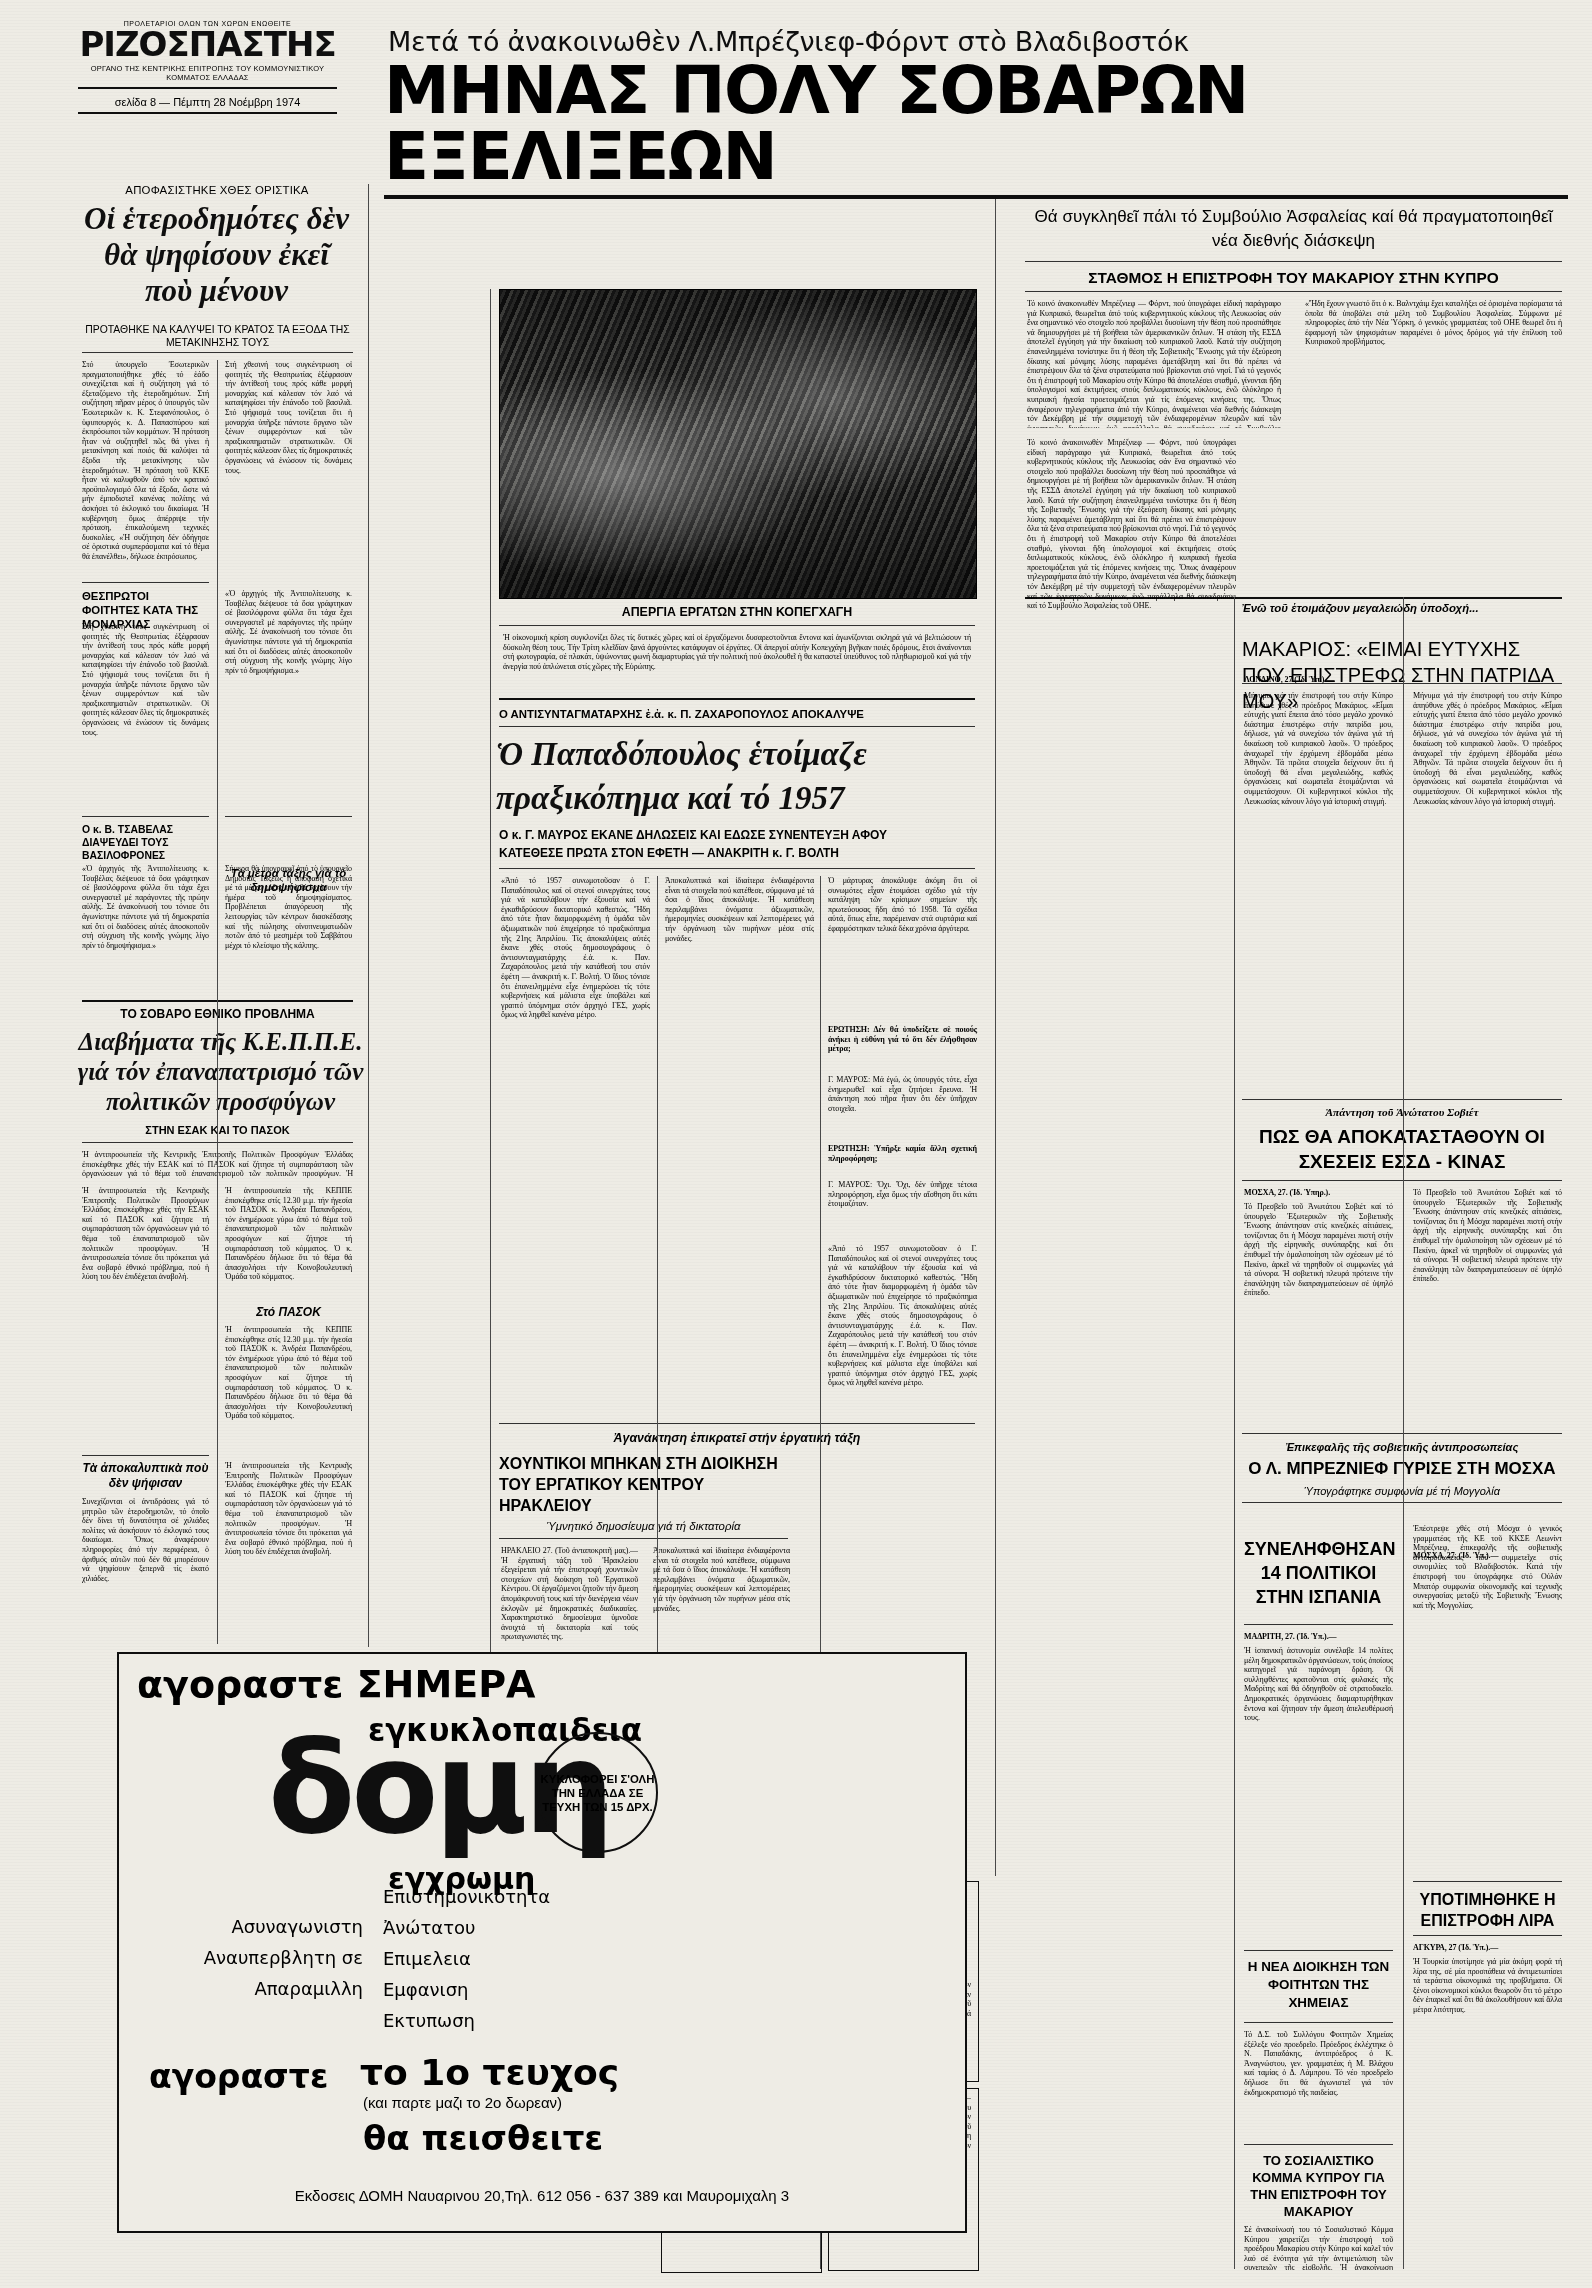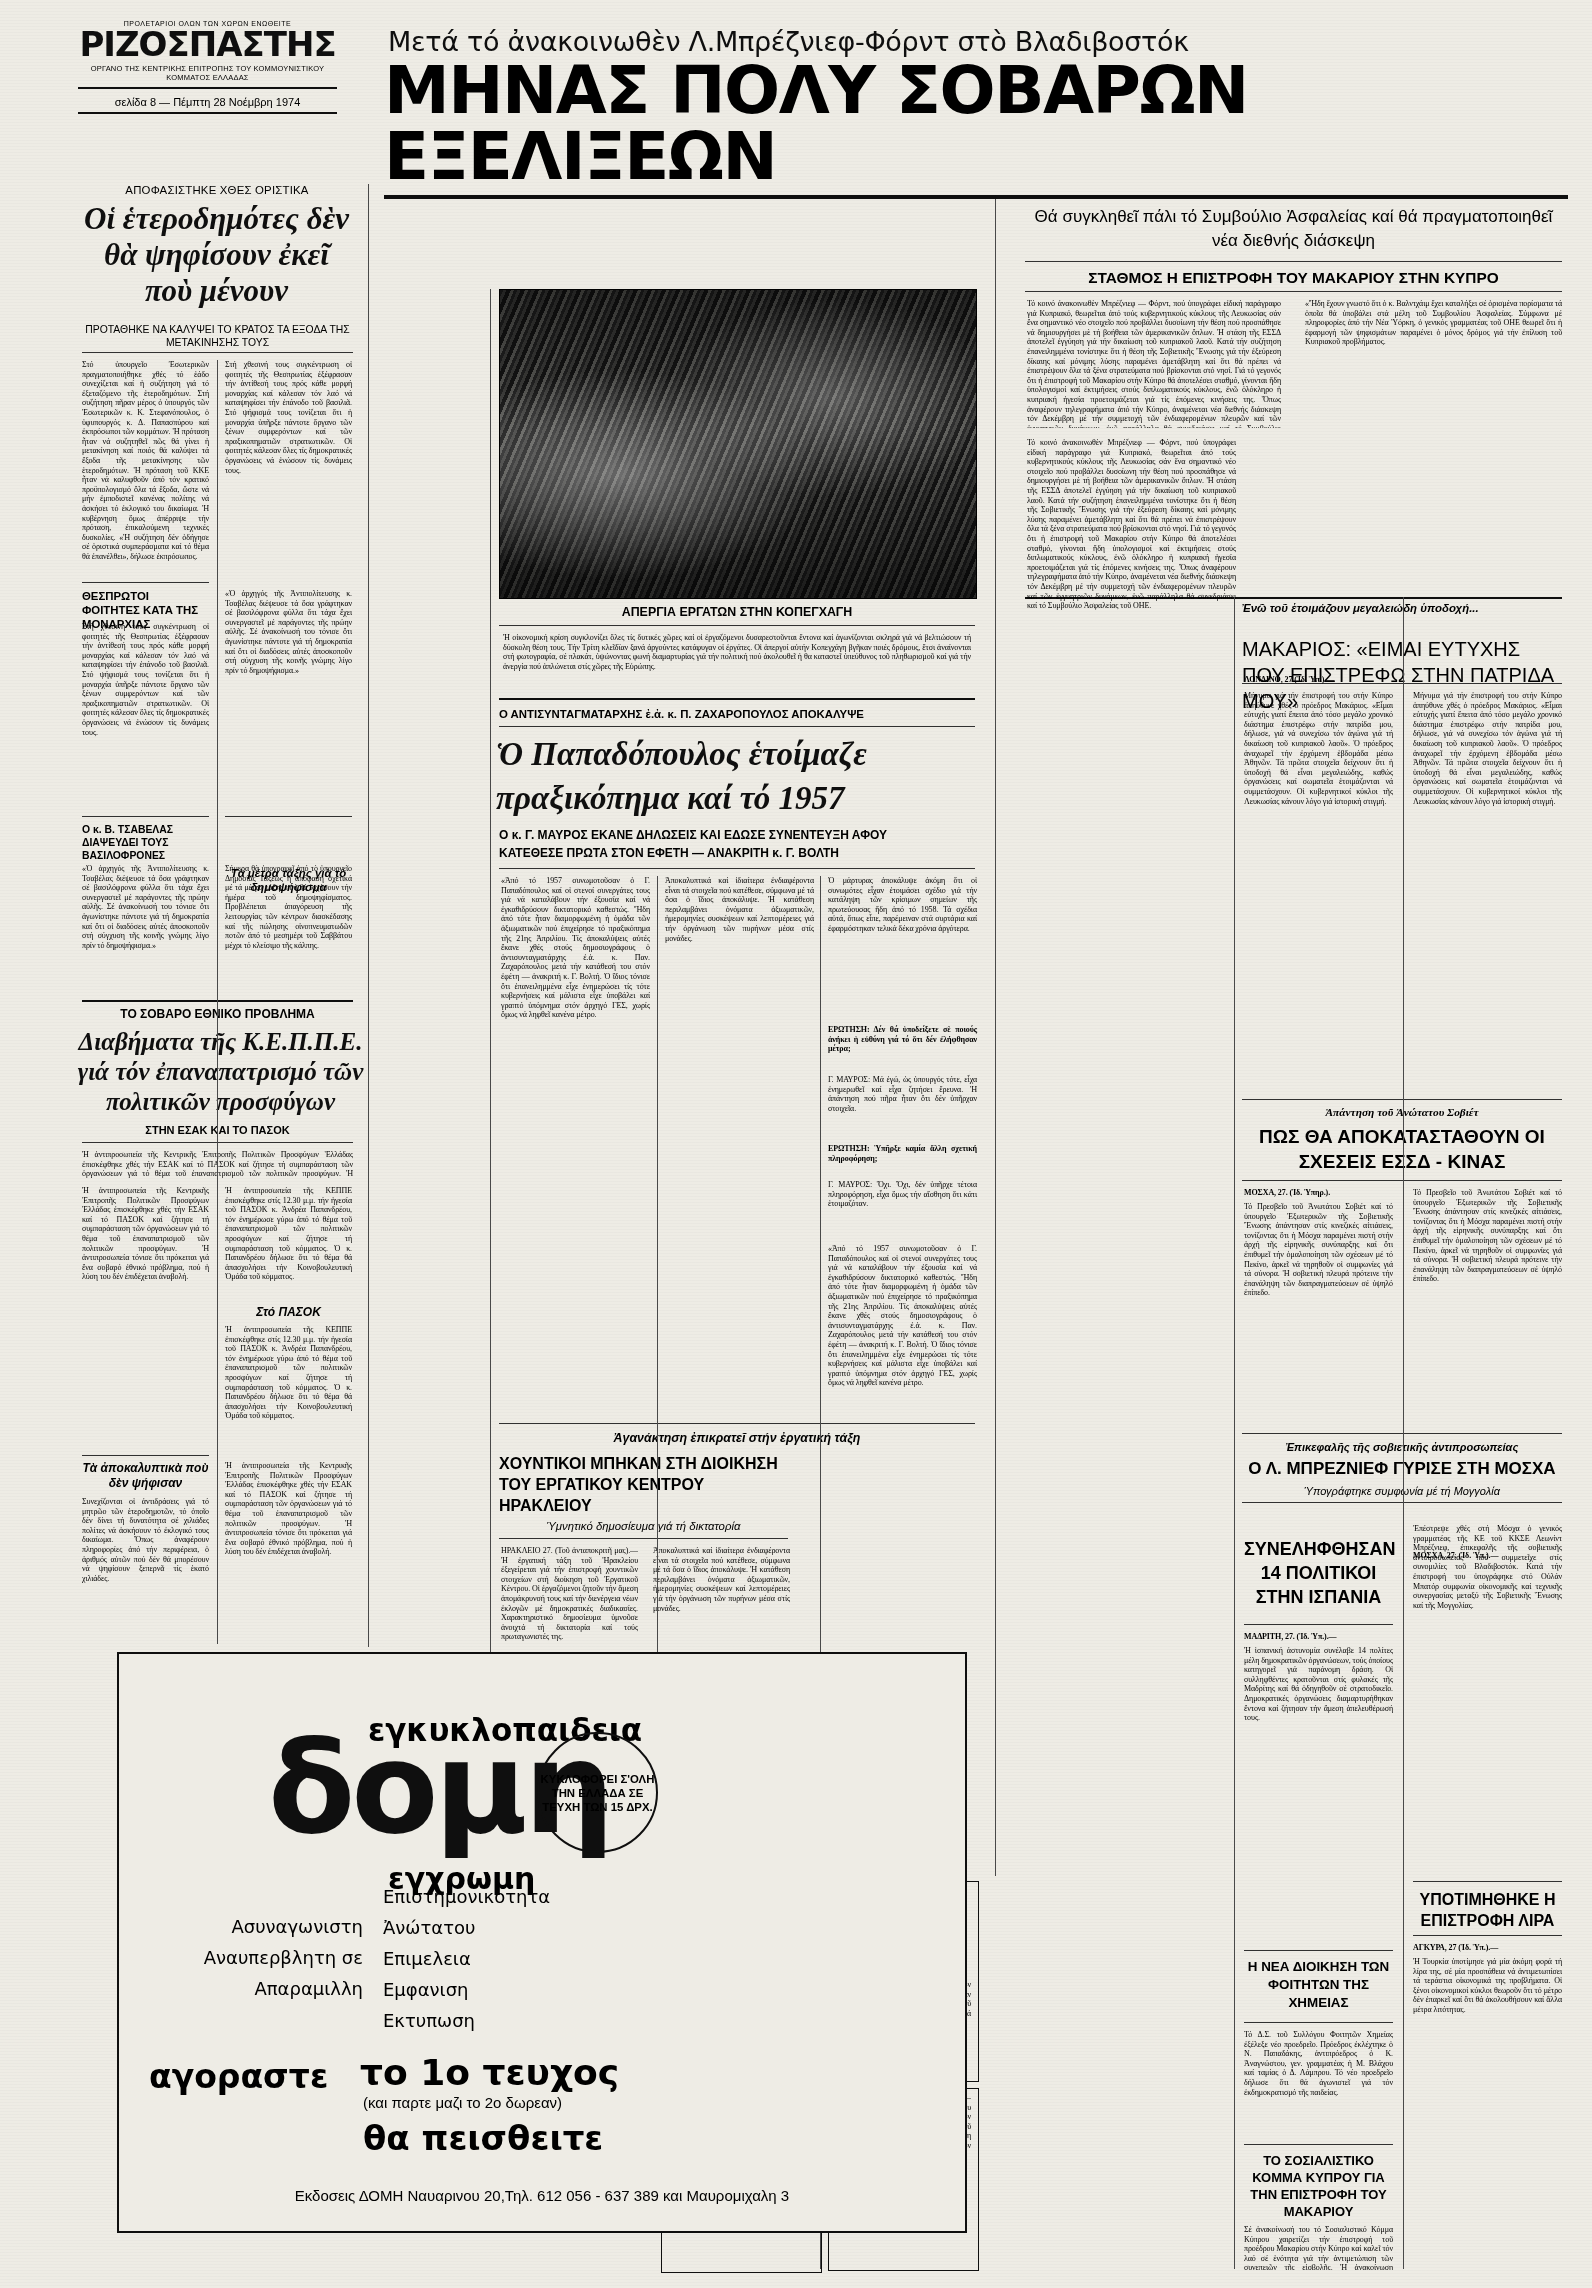"αγοραστε ΣΗΜΕΡΑ" div { html: none -> <div>αγοραστε ΣΗΜΕΡΑ</div> }
